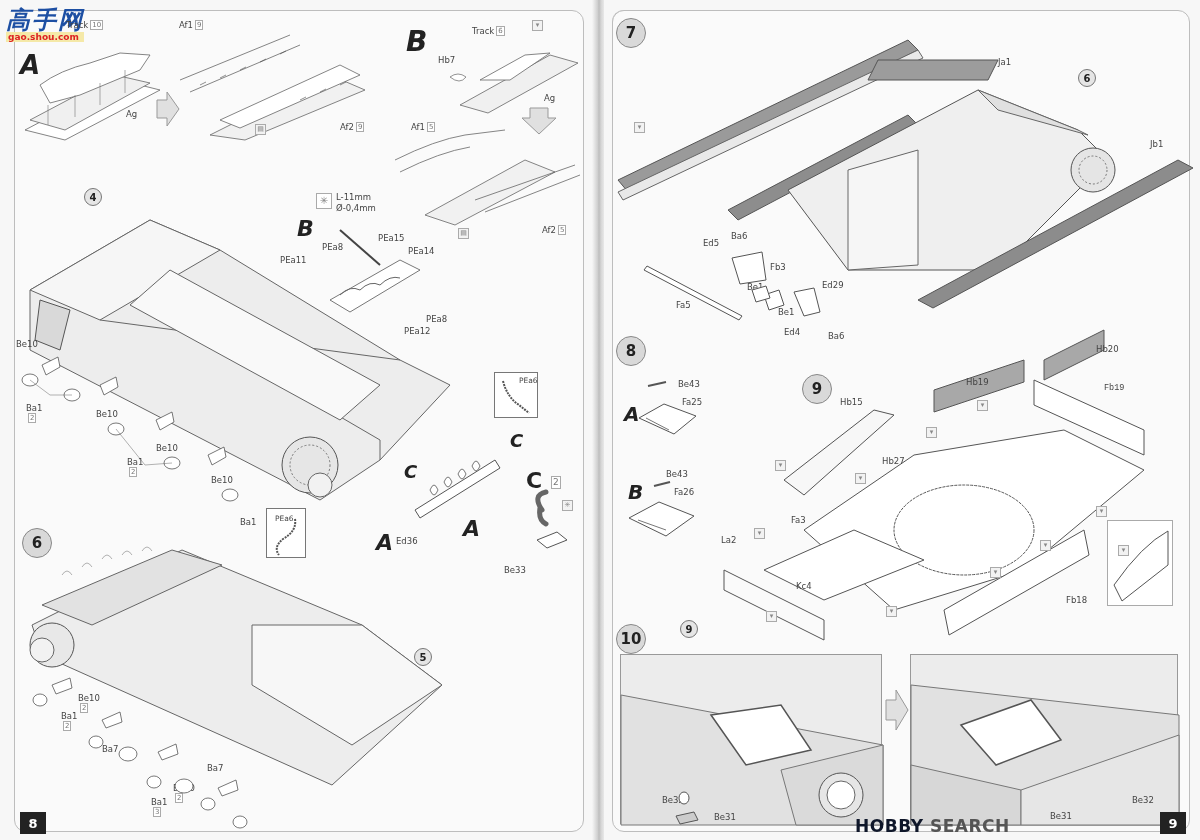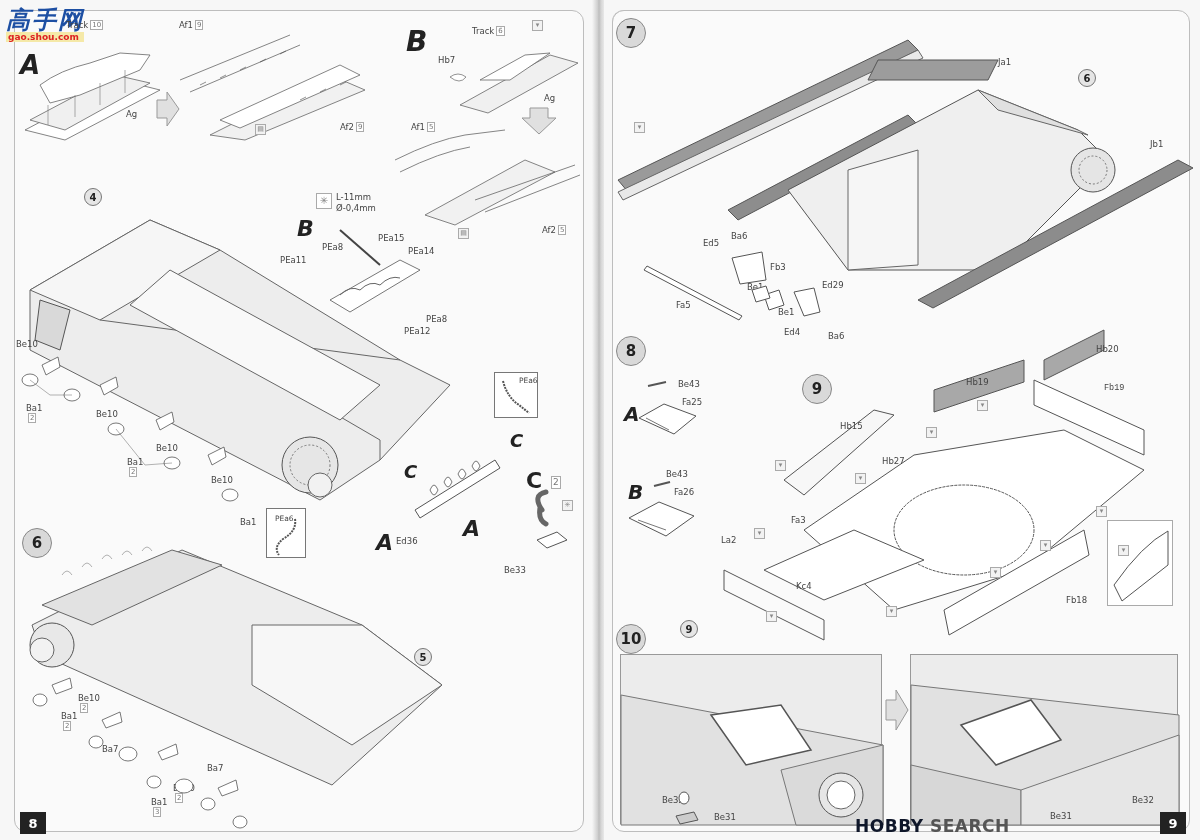"Hb15" div.lbl { top: 422px -> 398px }
